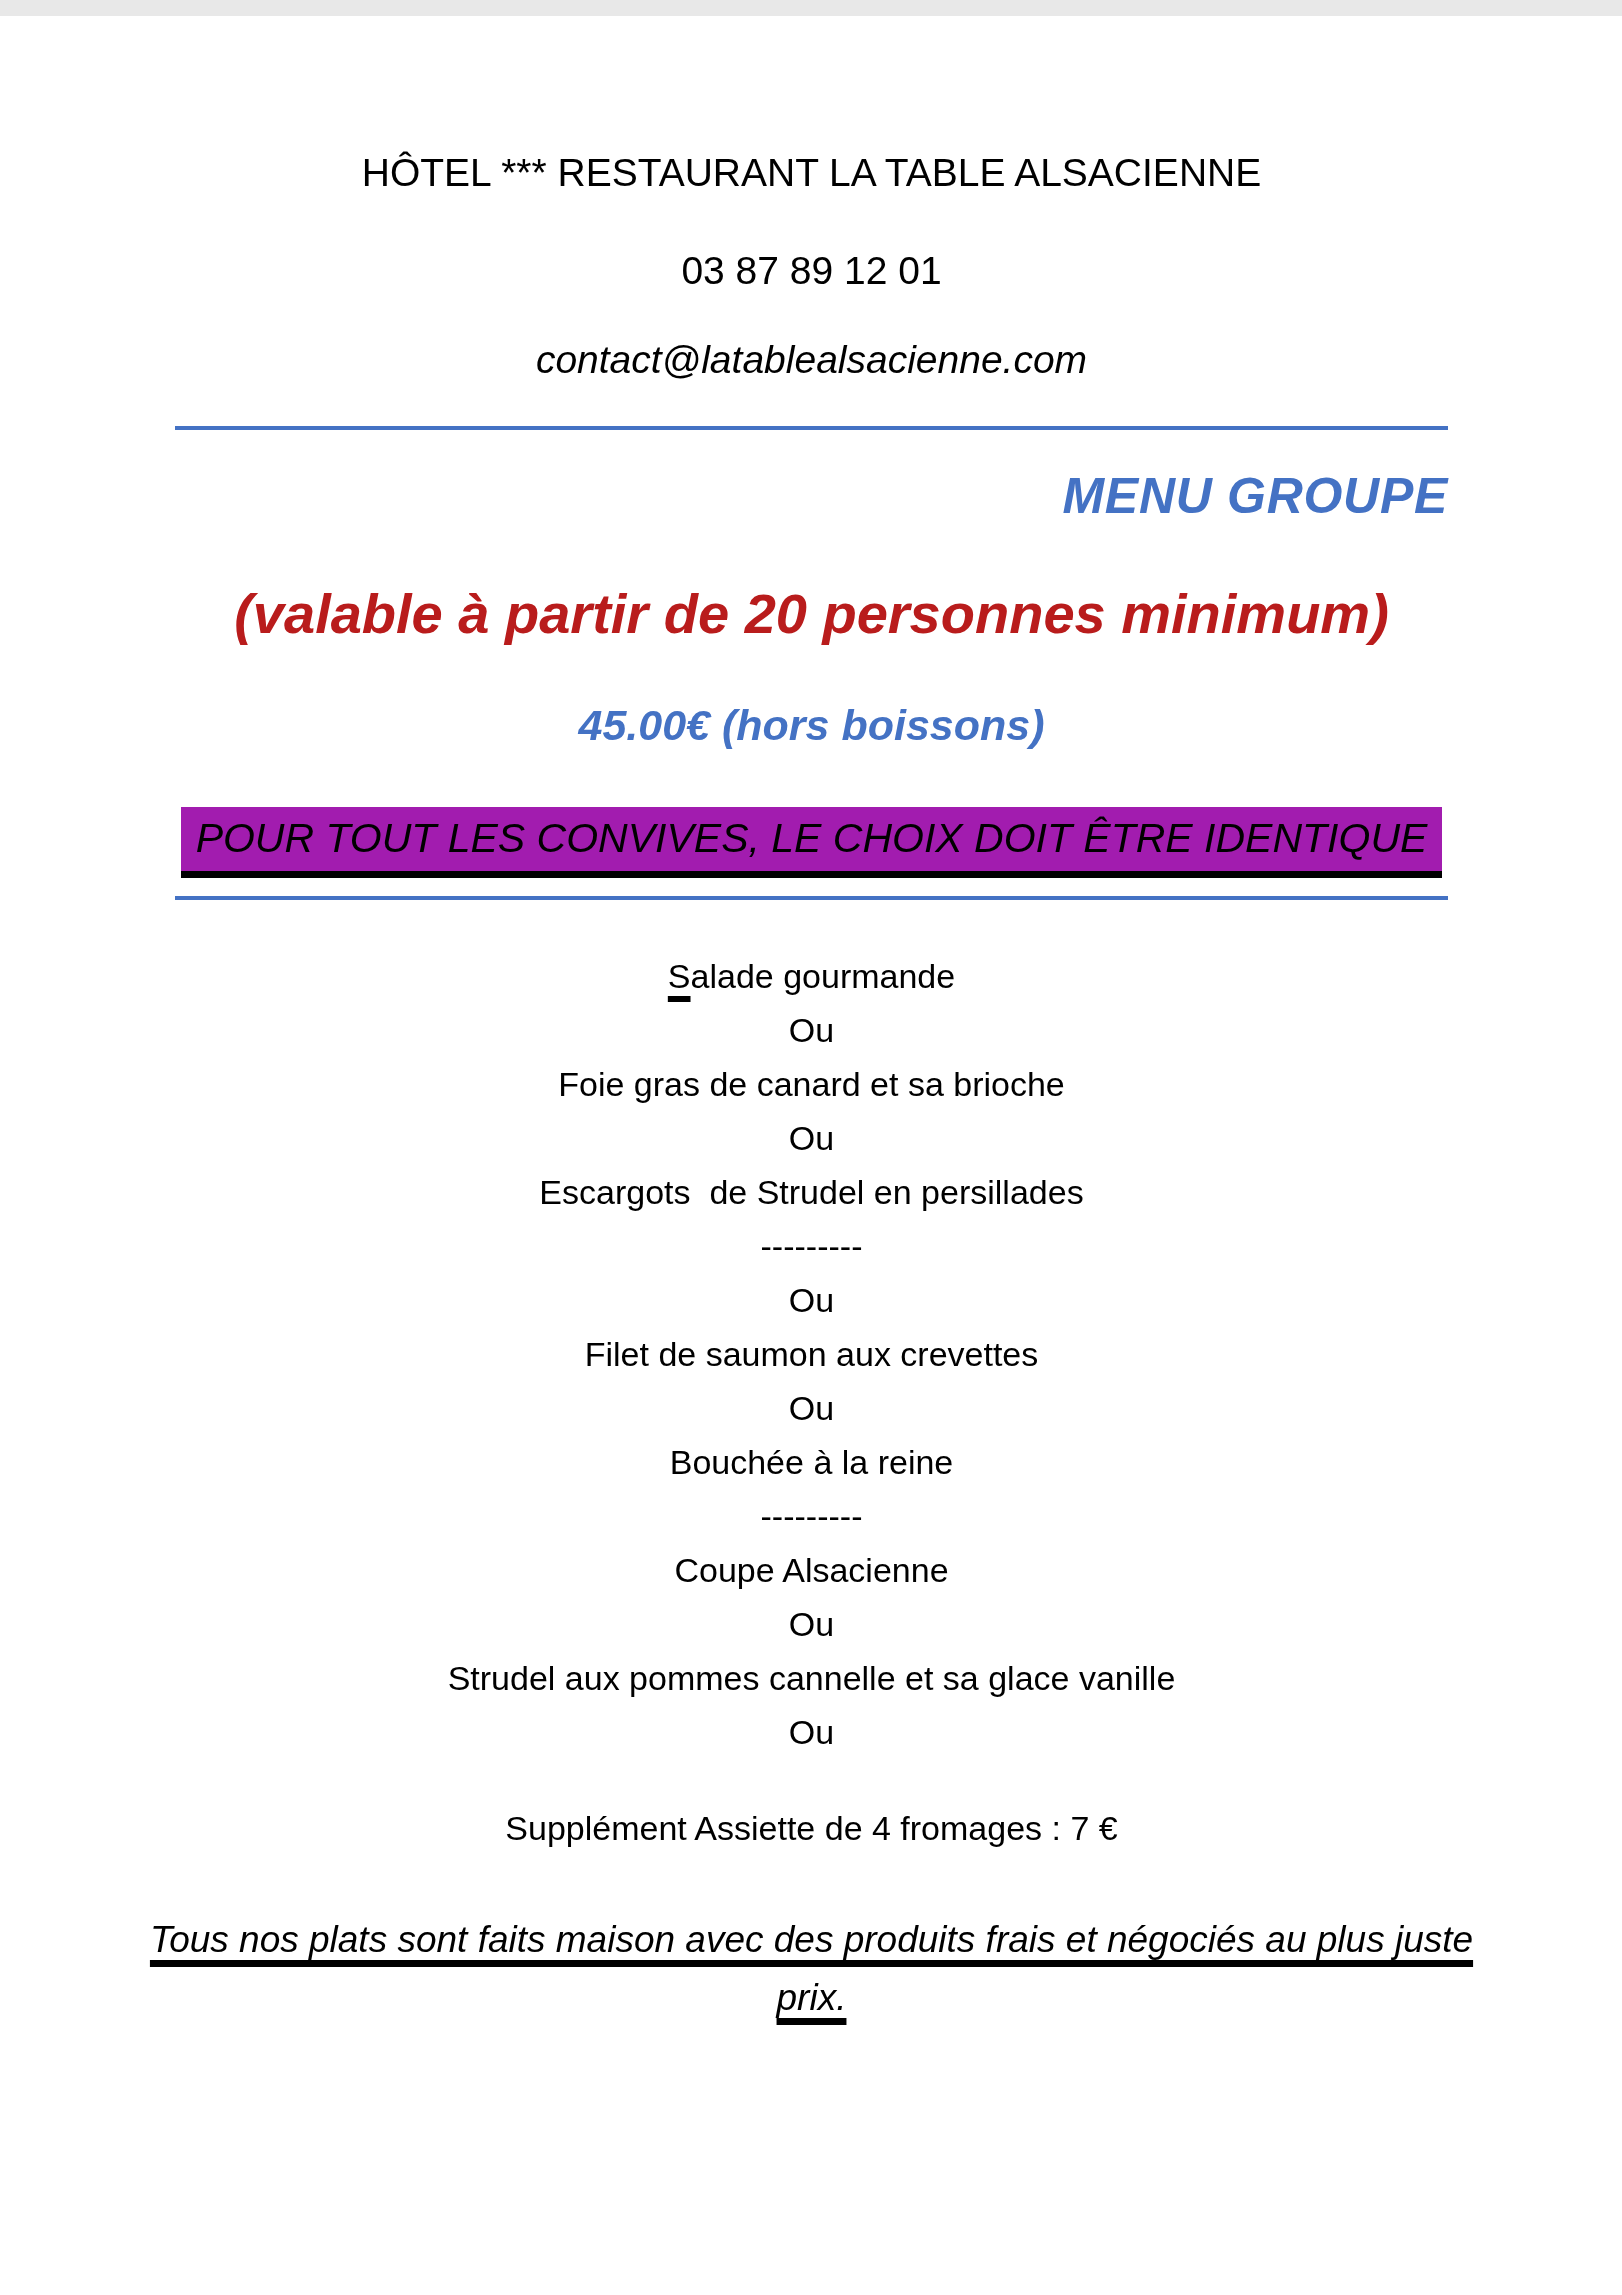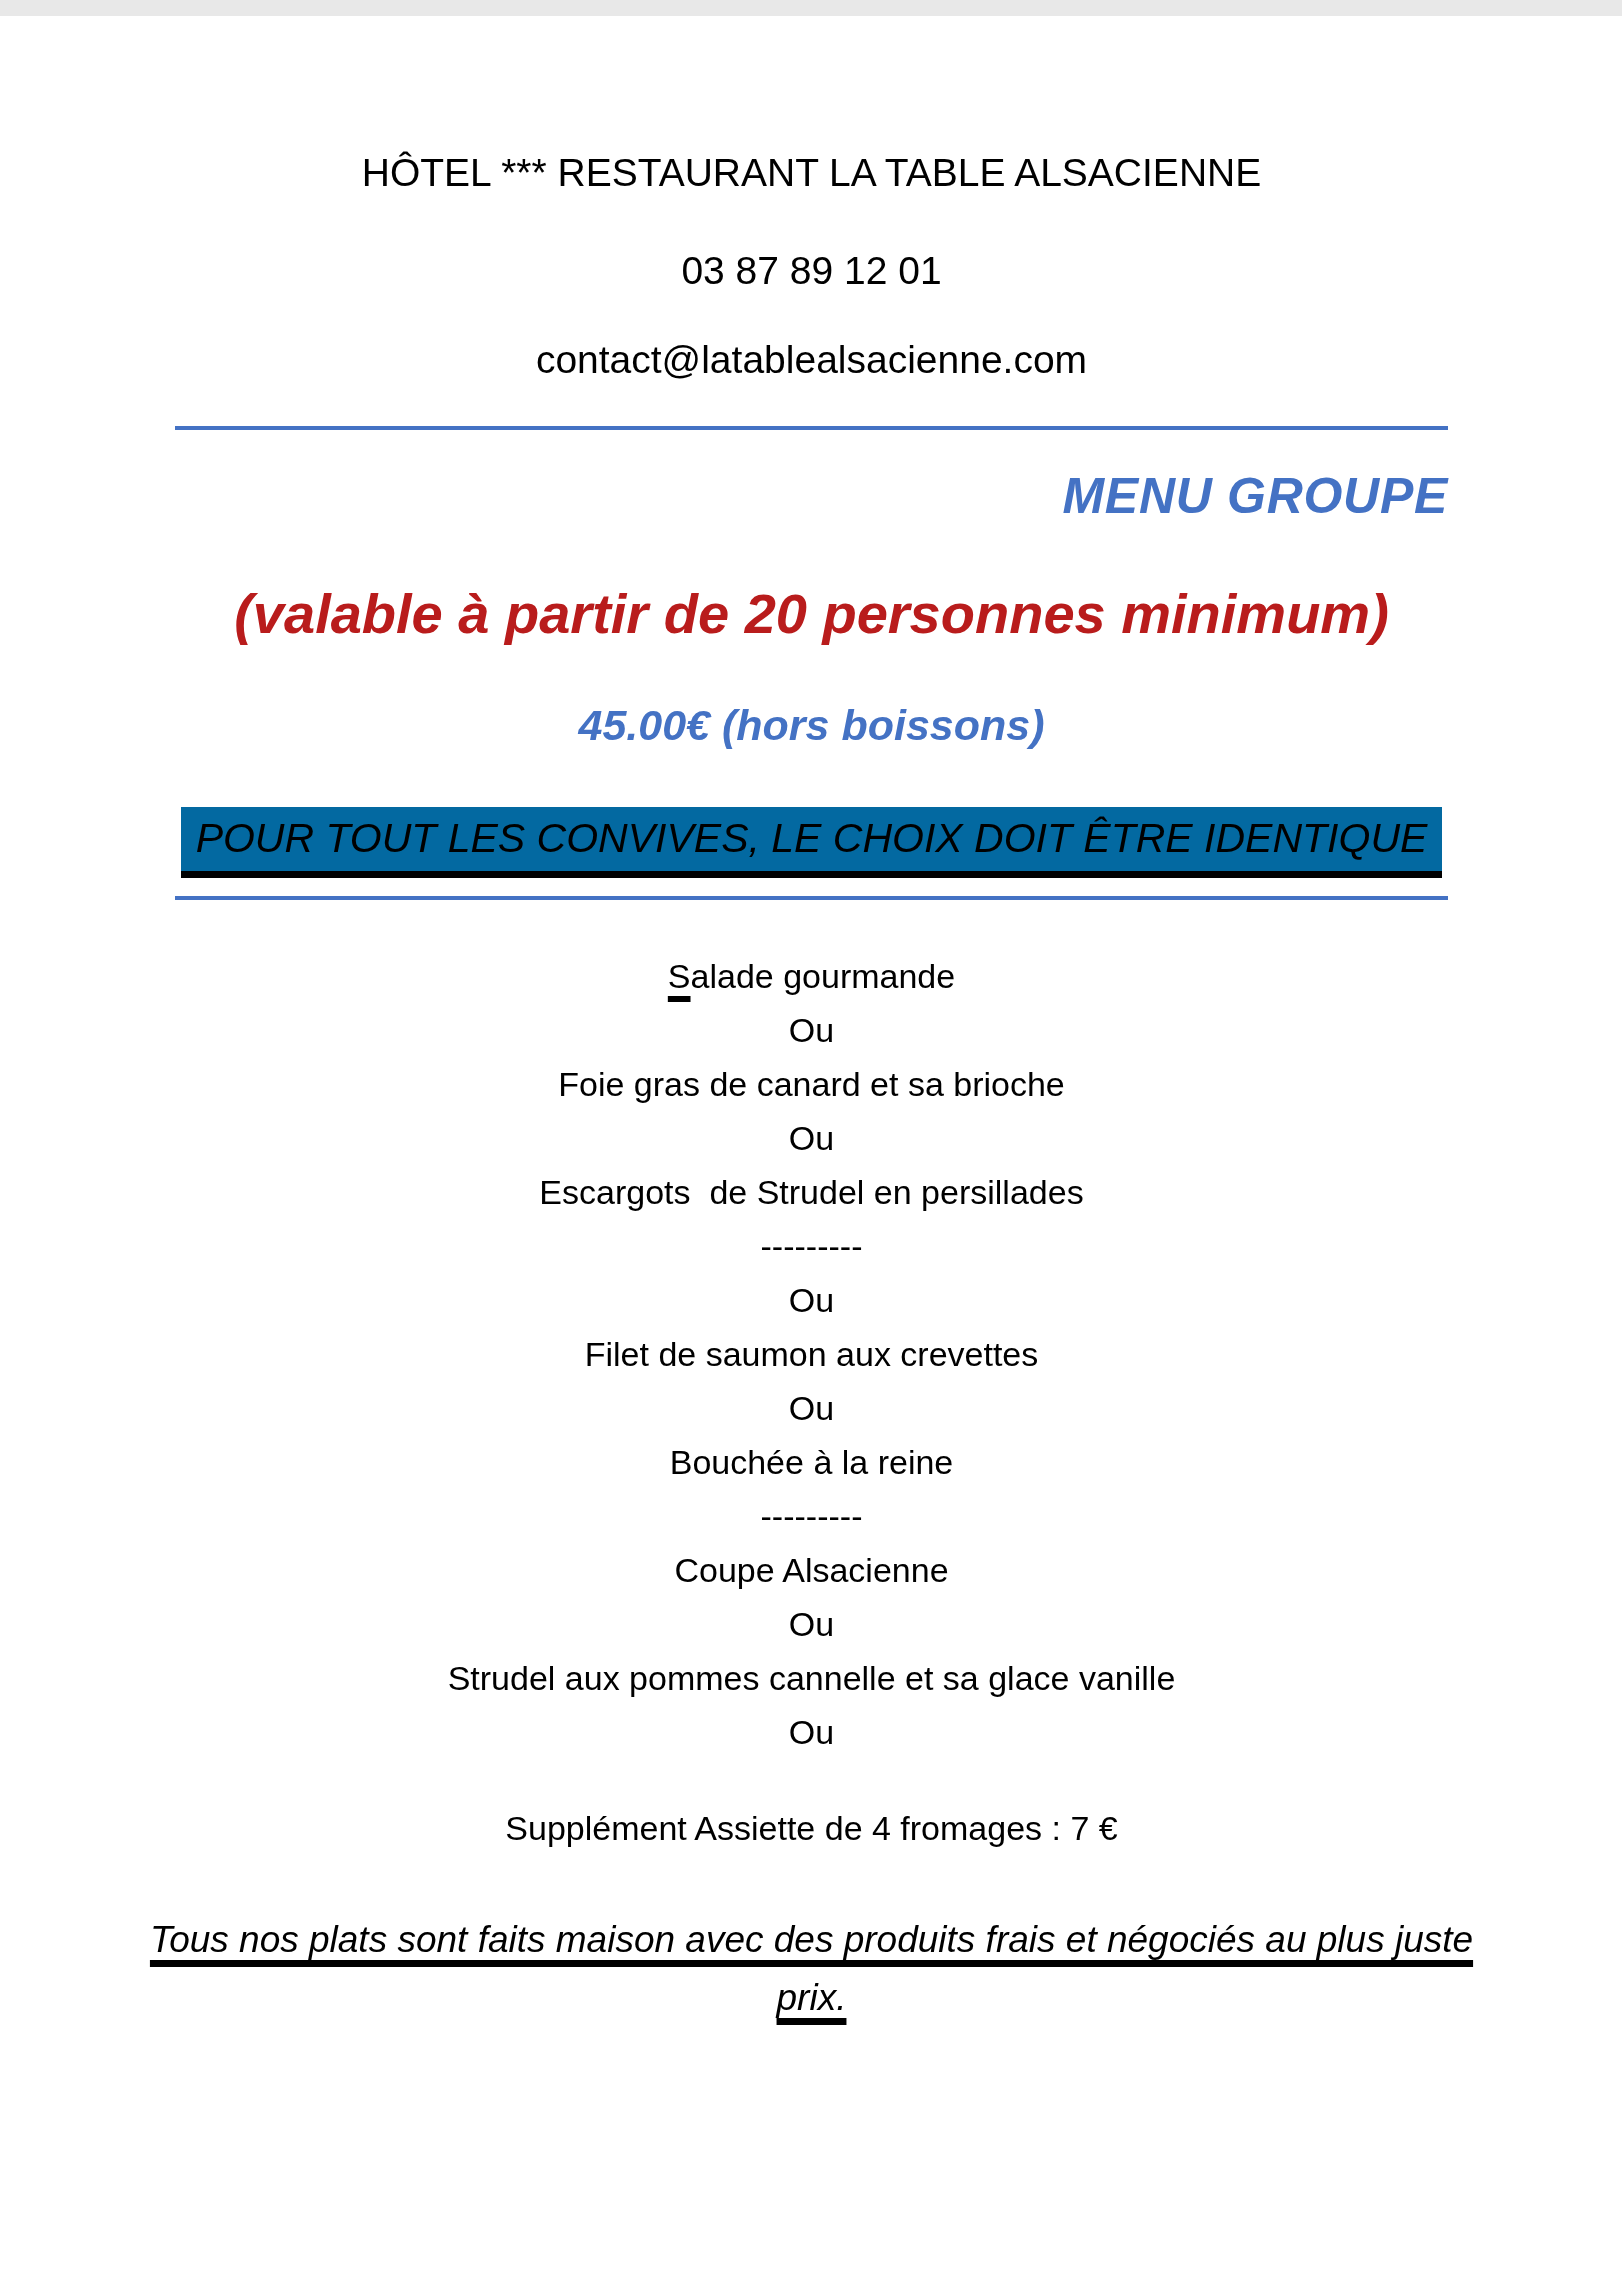"contact@latablealsacienne.com" .hotel-email { font-style: none -> italic }
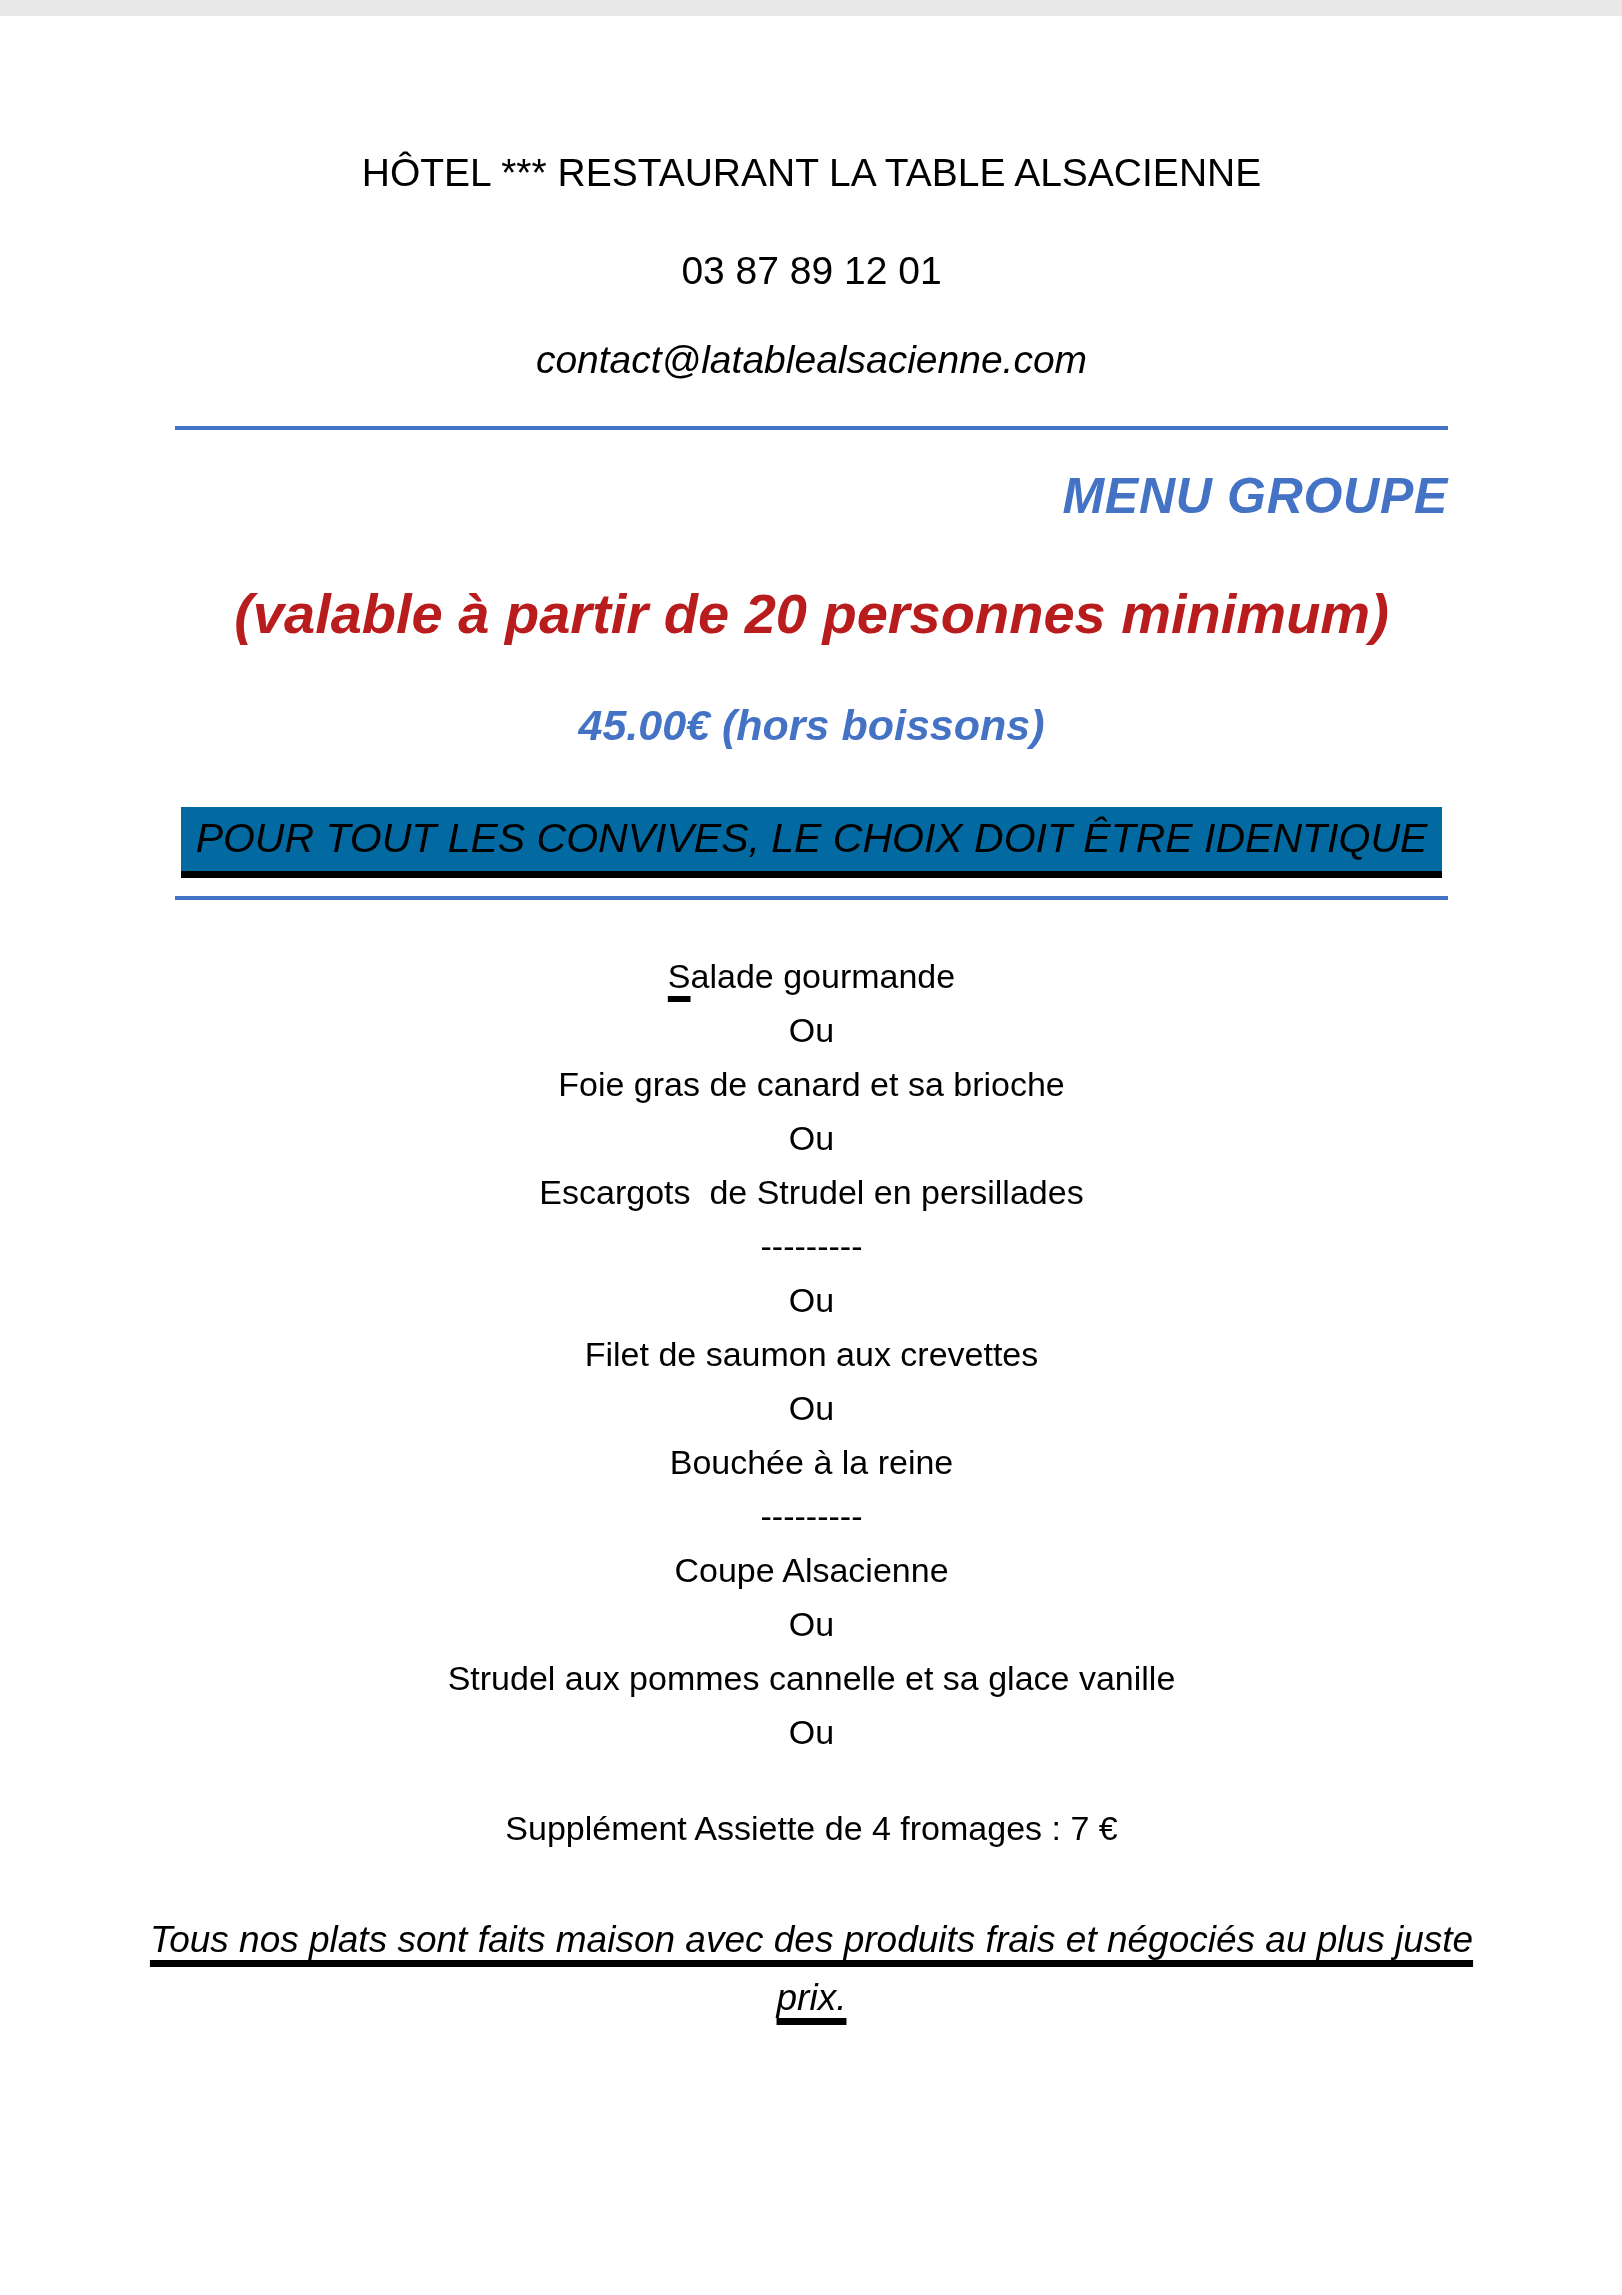"POUR TOUT LES CONVIVES, LE" .notice .hl { background: #0369a1 -> #a21caf }
